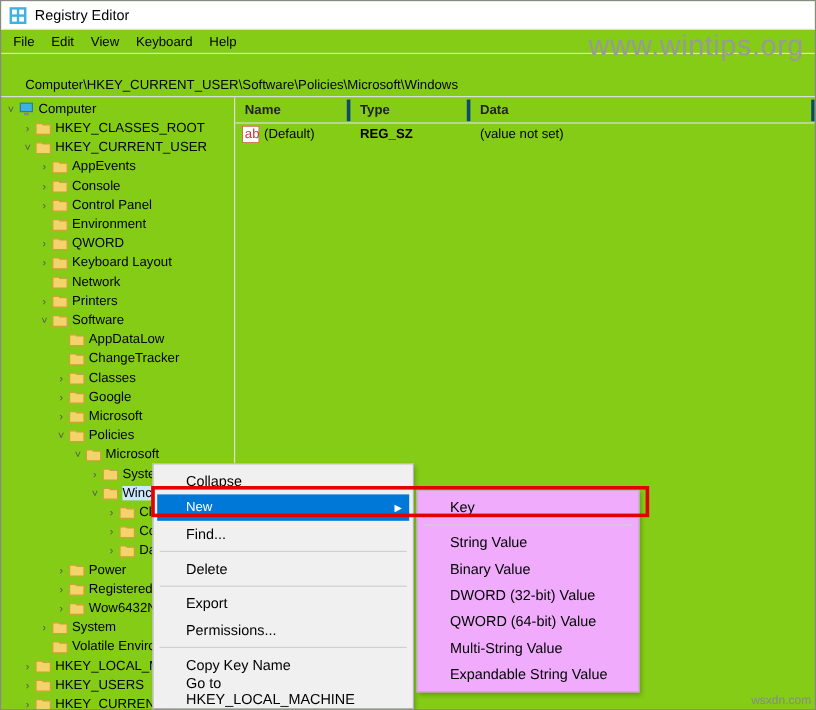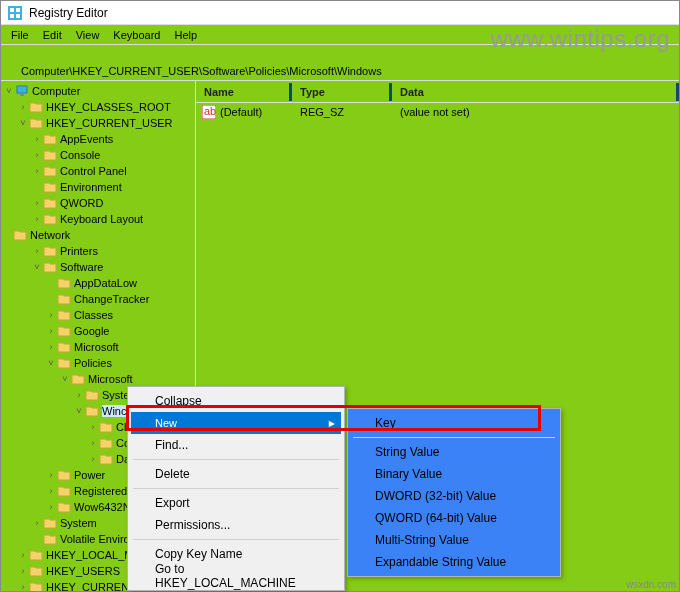"REG_SZ" .list-row .col-type { font-weight: none -> bold }
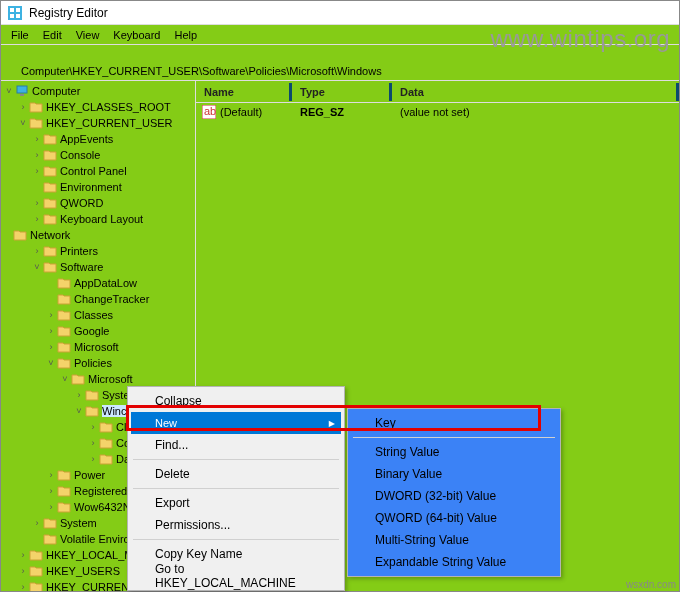"Network" div.tree-row { padding-left: none -> 30px }
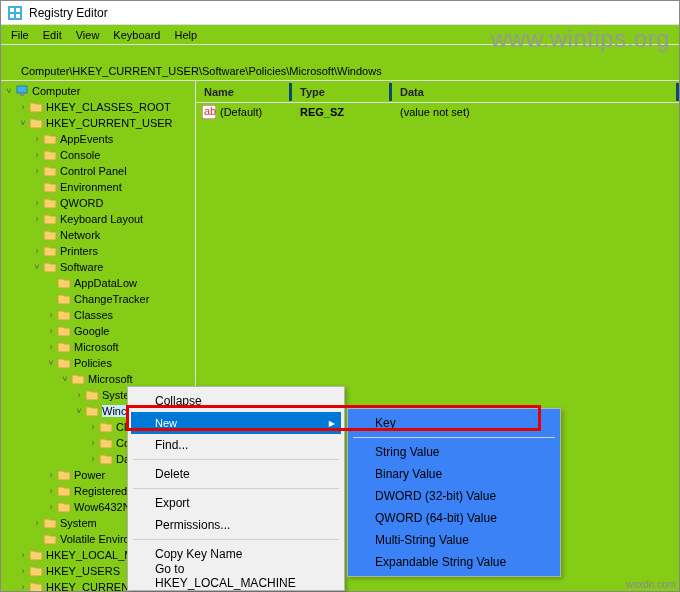"Key" .ctx2 { background: #3b82f6 -> #f0abfc; width: 214px -> 186px }
